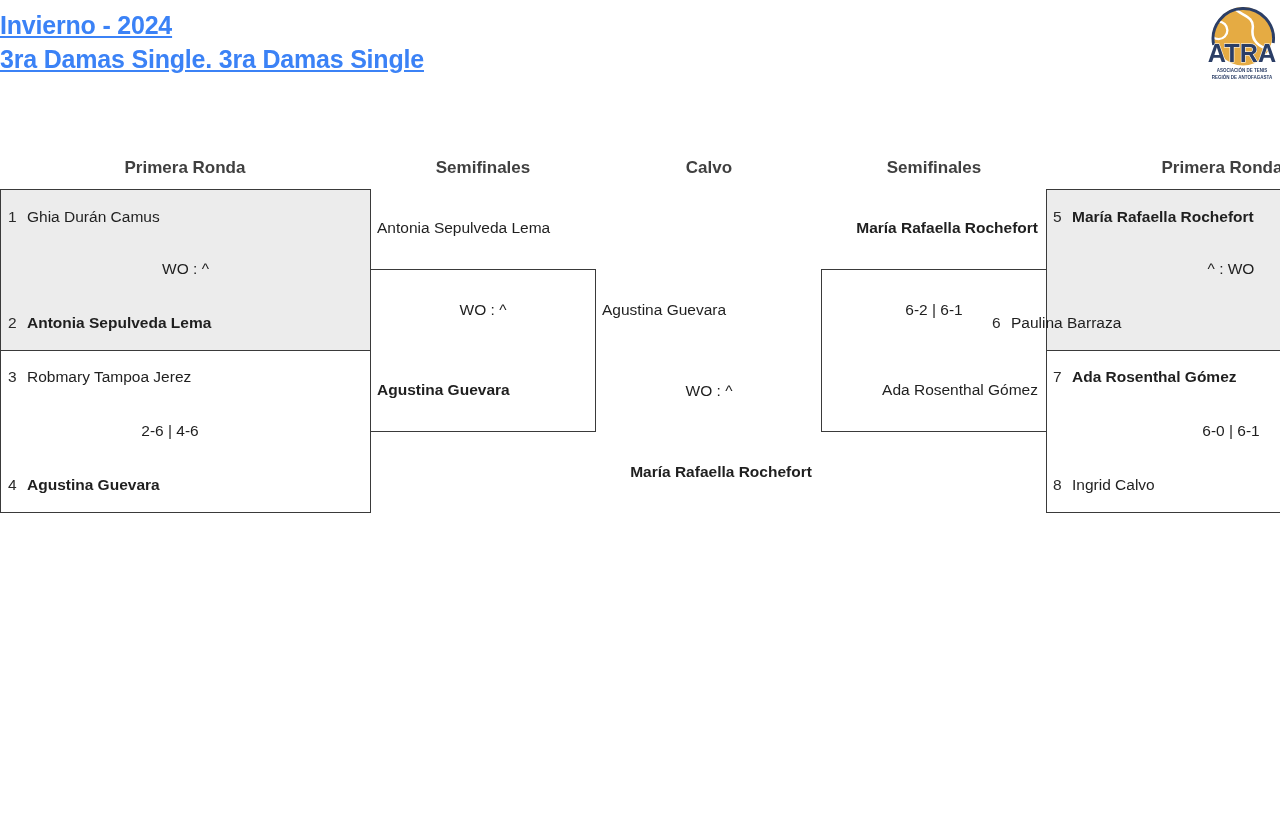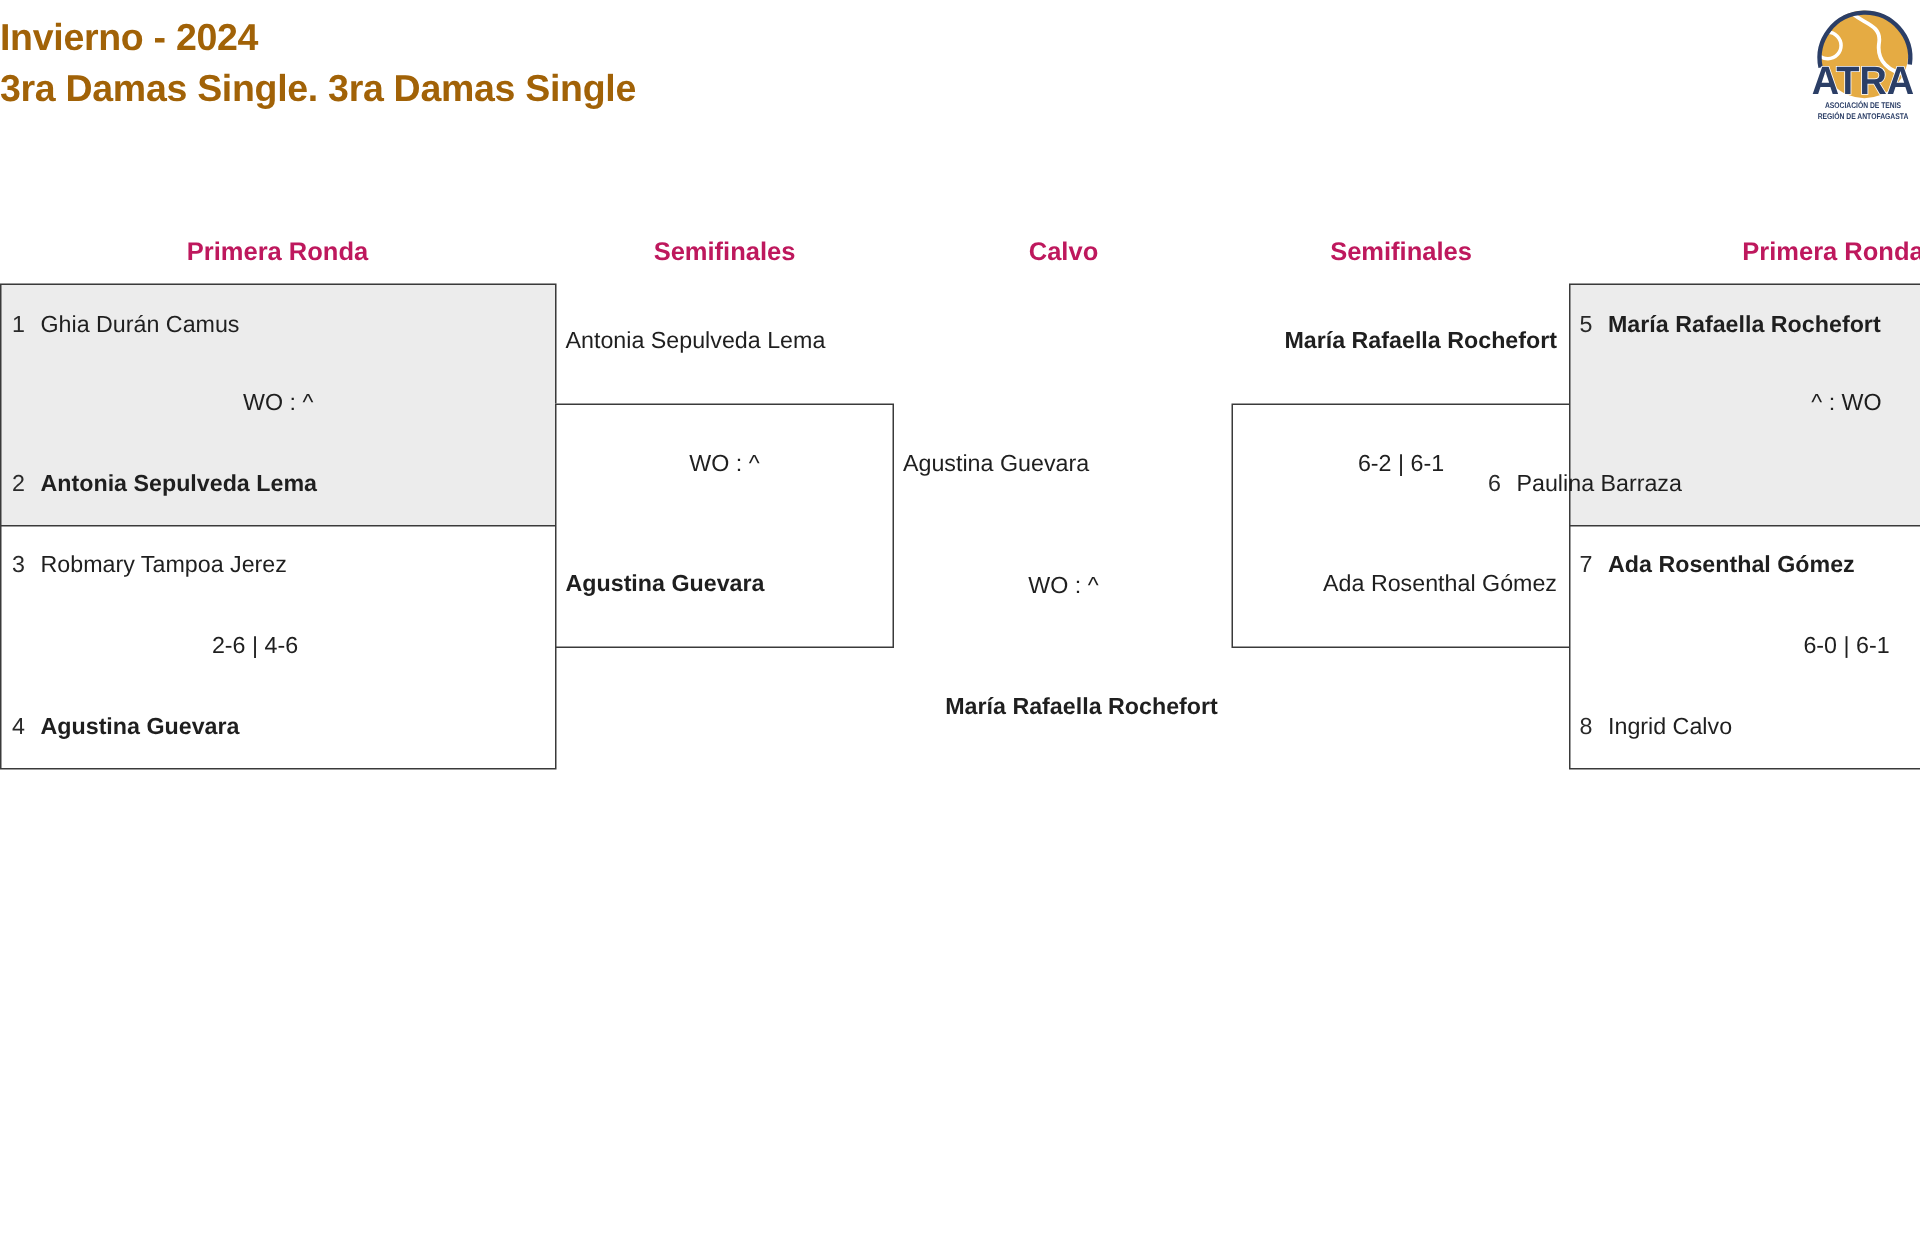"Invierno - 2024" .page-header .line { color: #a16207 -> #3b82f6; text-decoration: none -> underline }
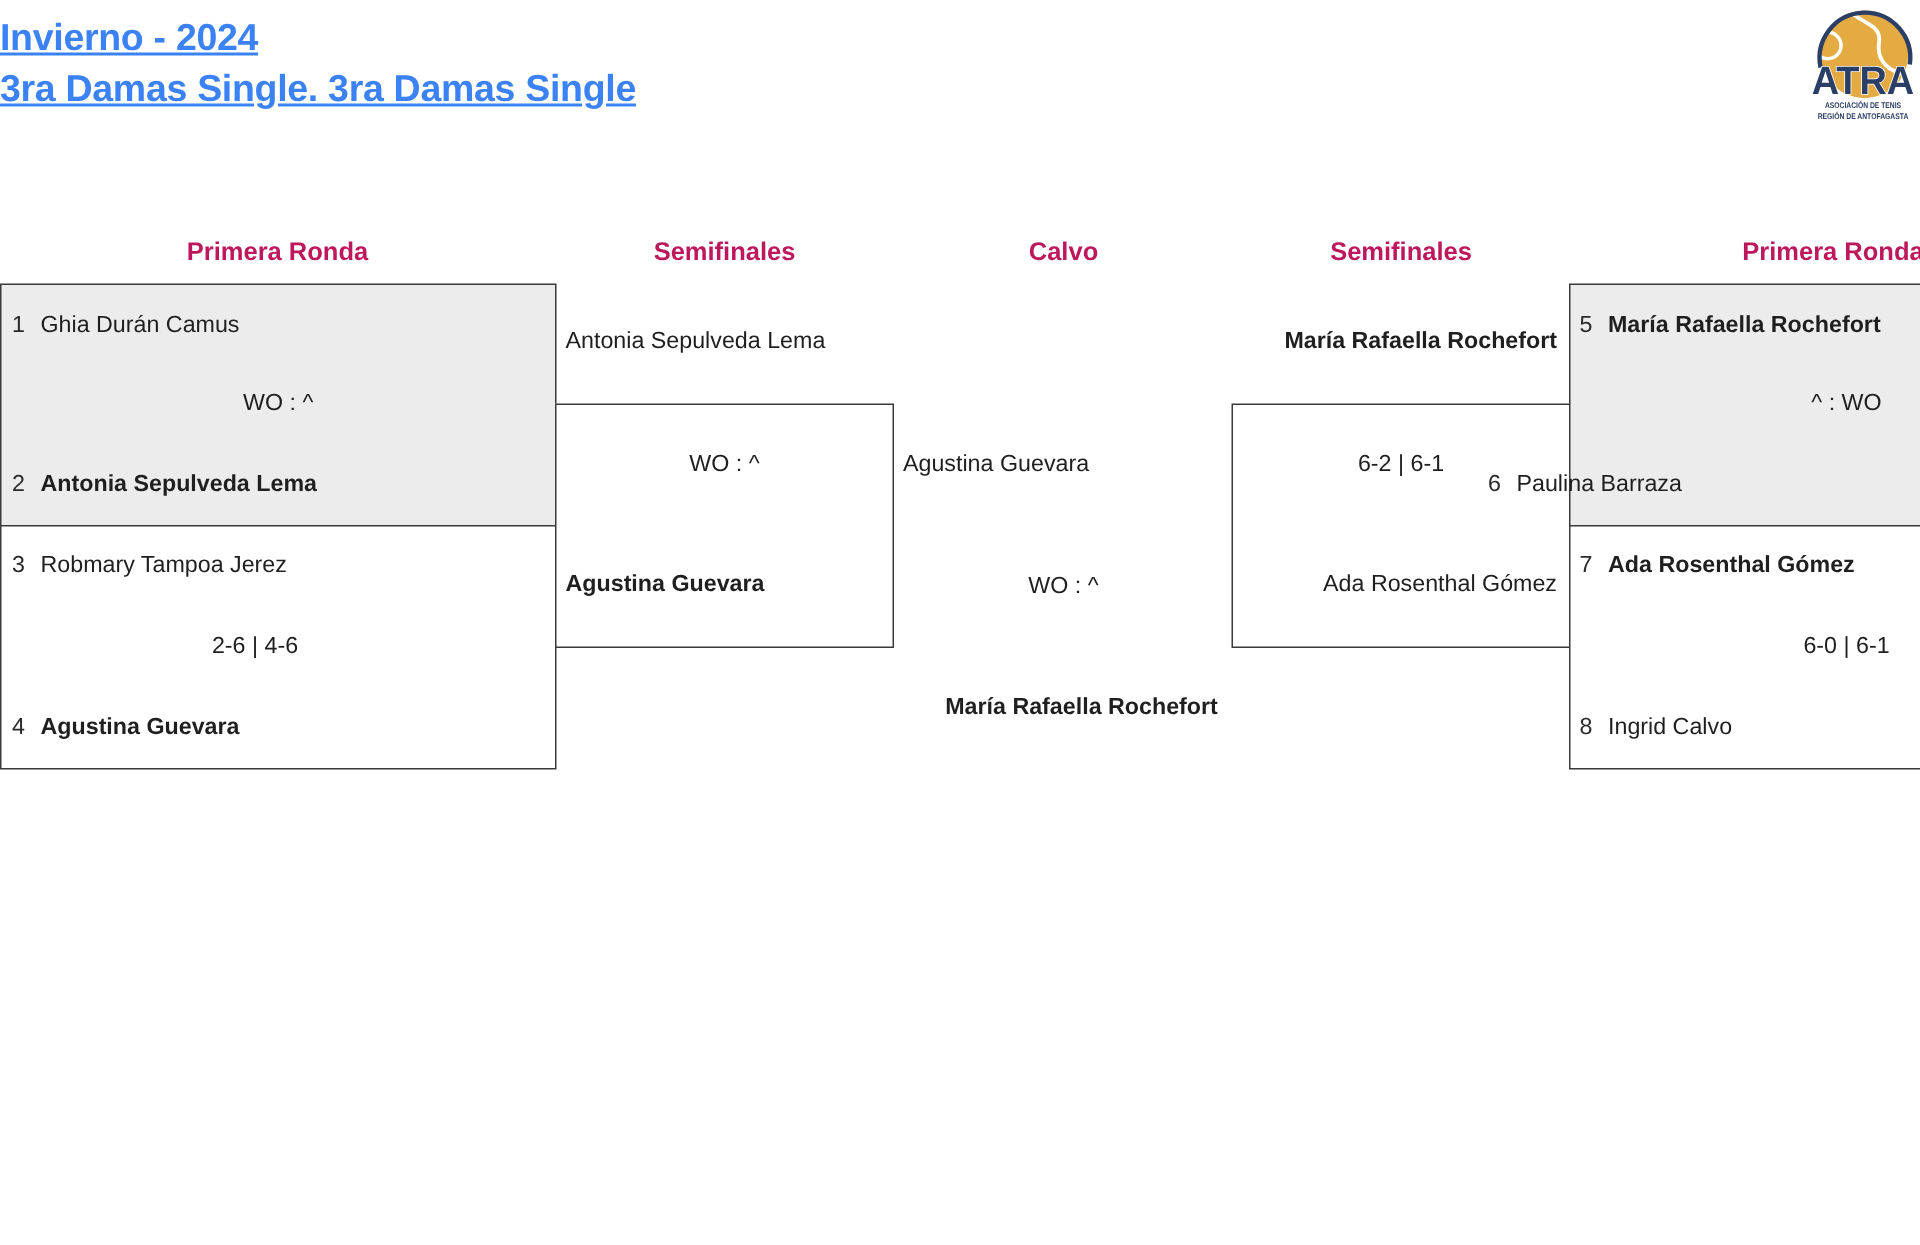"Primera Ronda" .round-header { color: #be185d -> #404040 }
